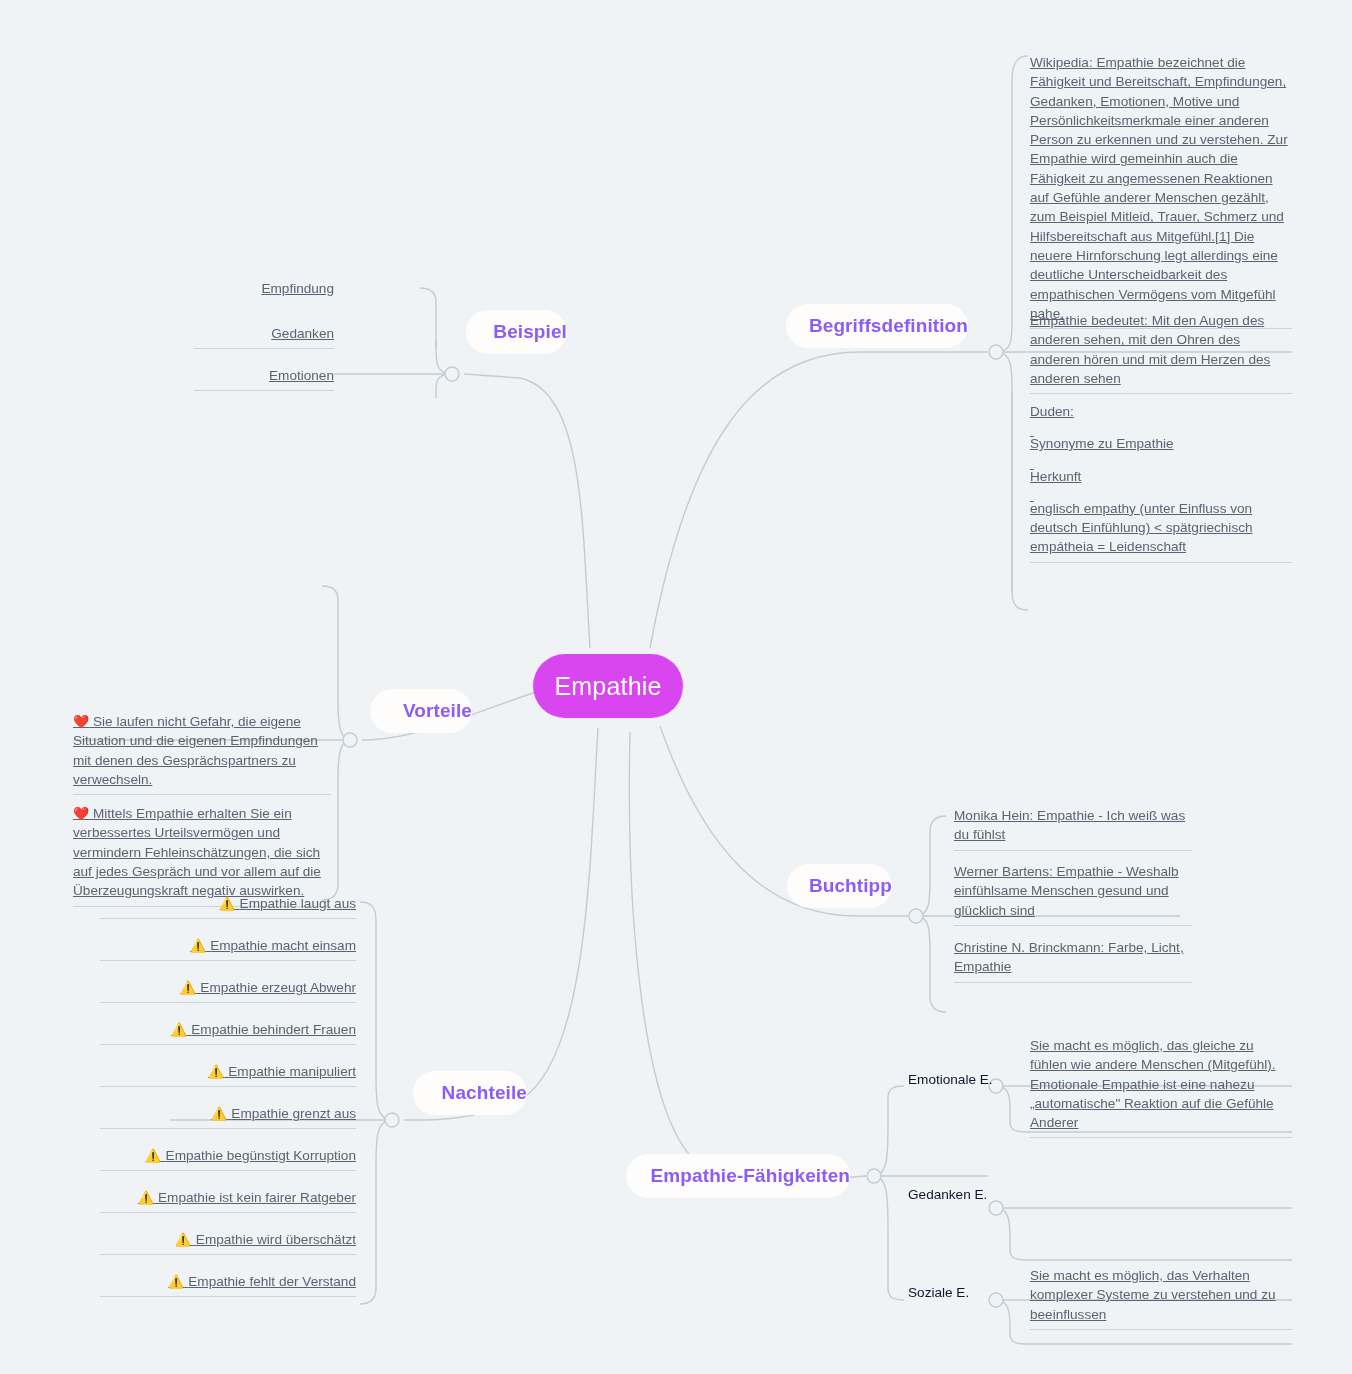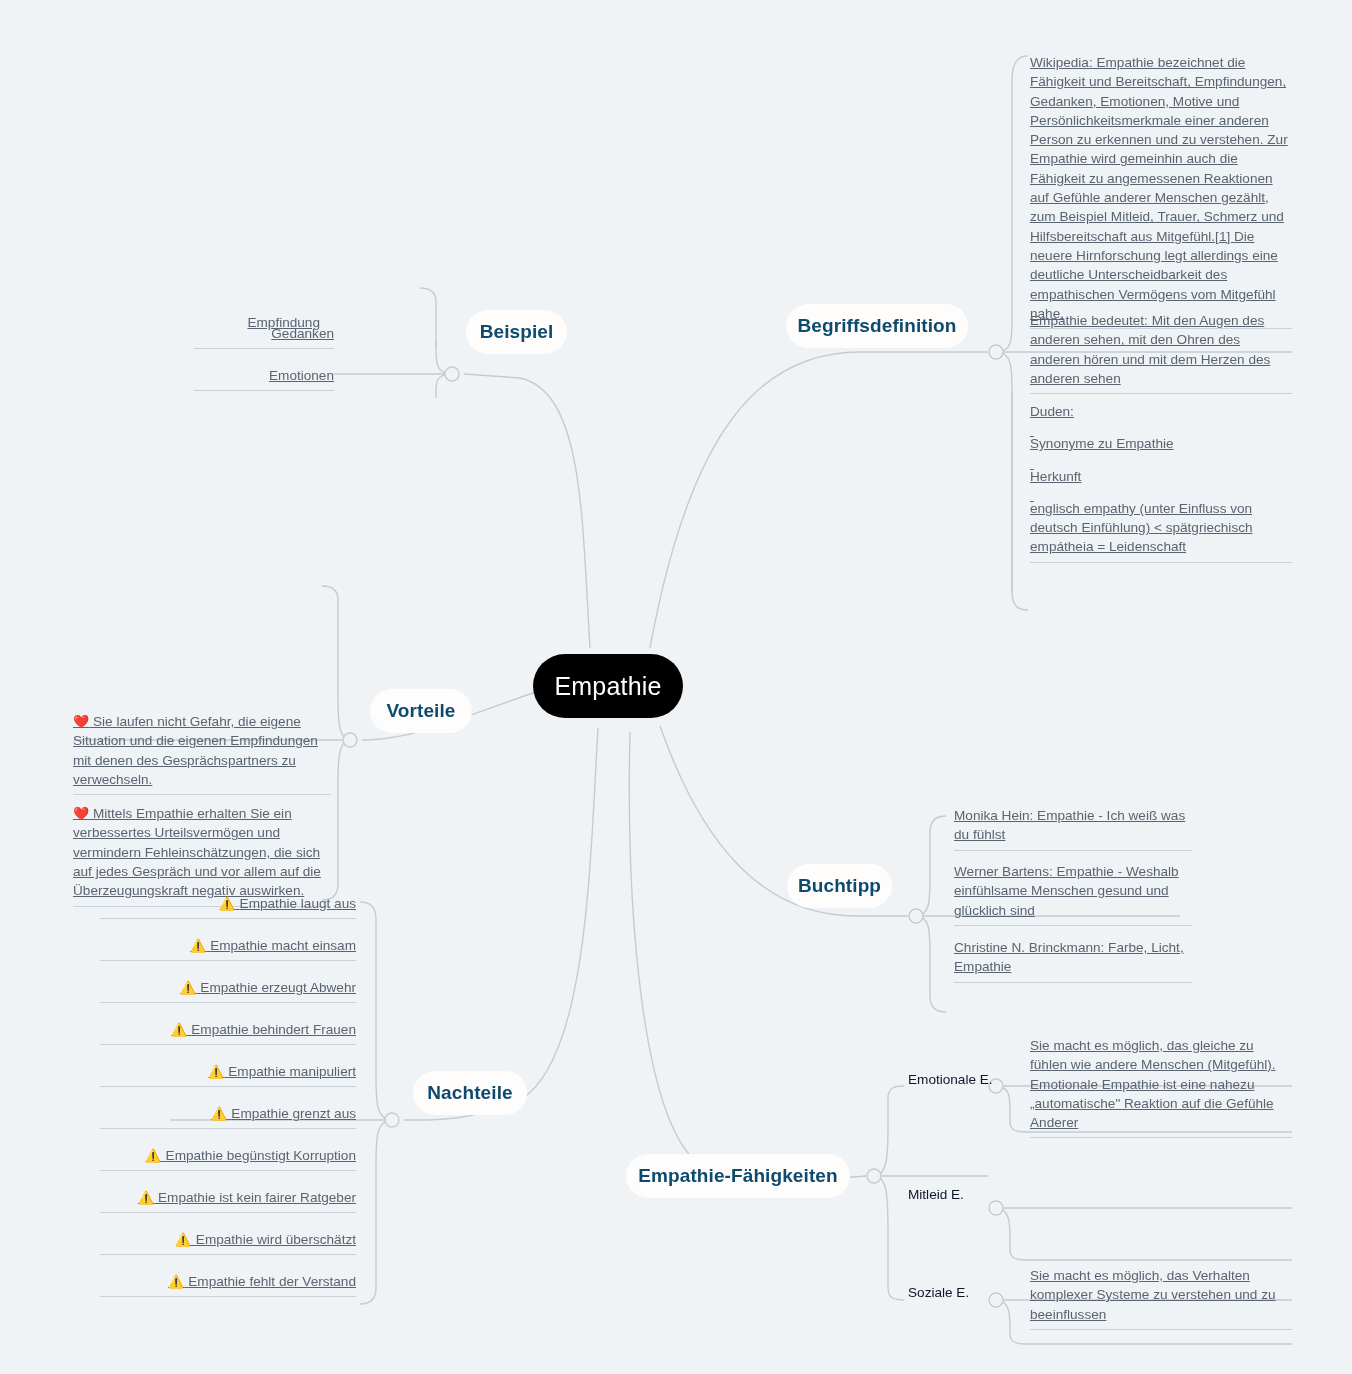"Empfindung" div.node { left: 180px -> 194px; margin-top: 34px -> none }
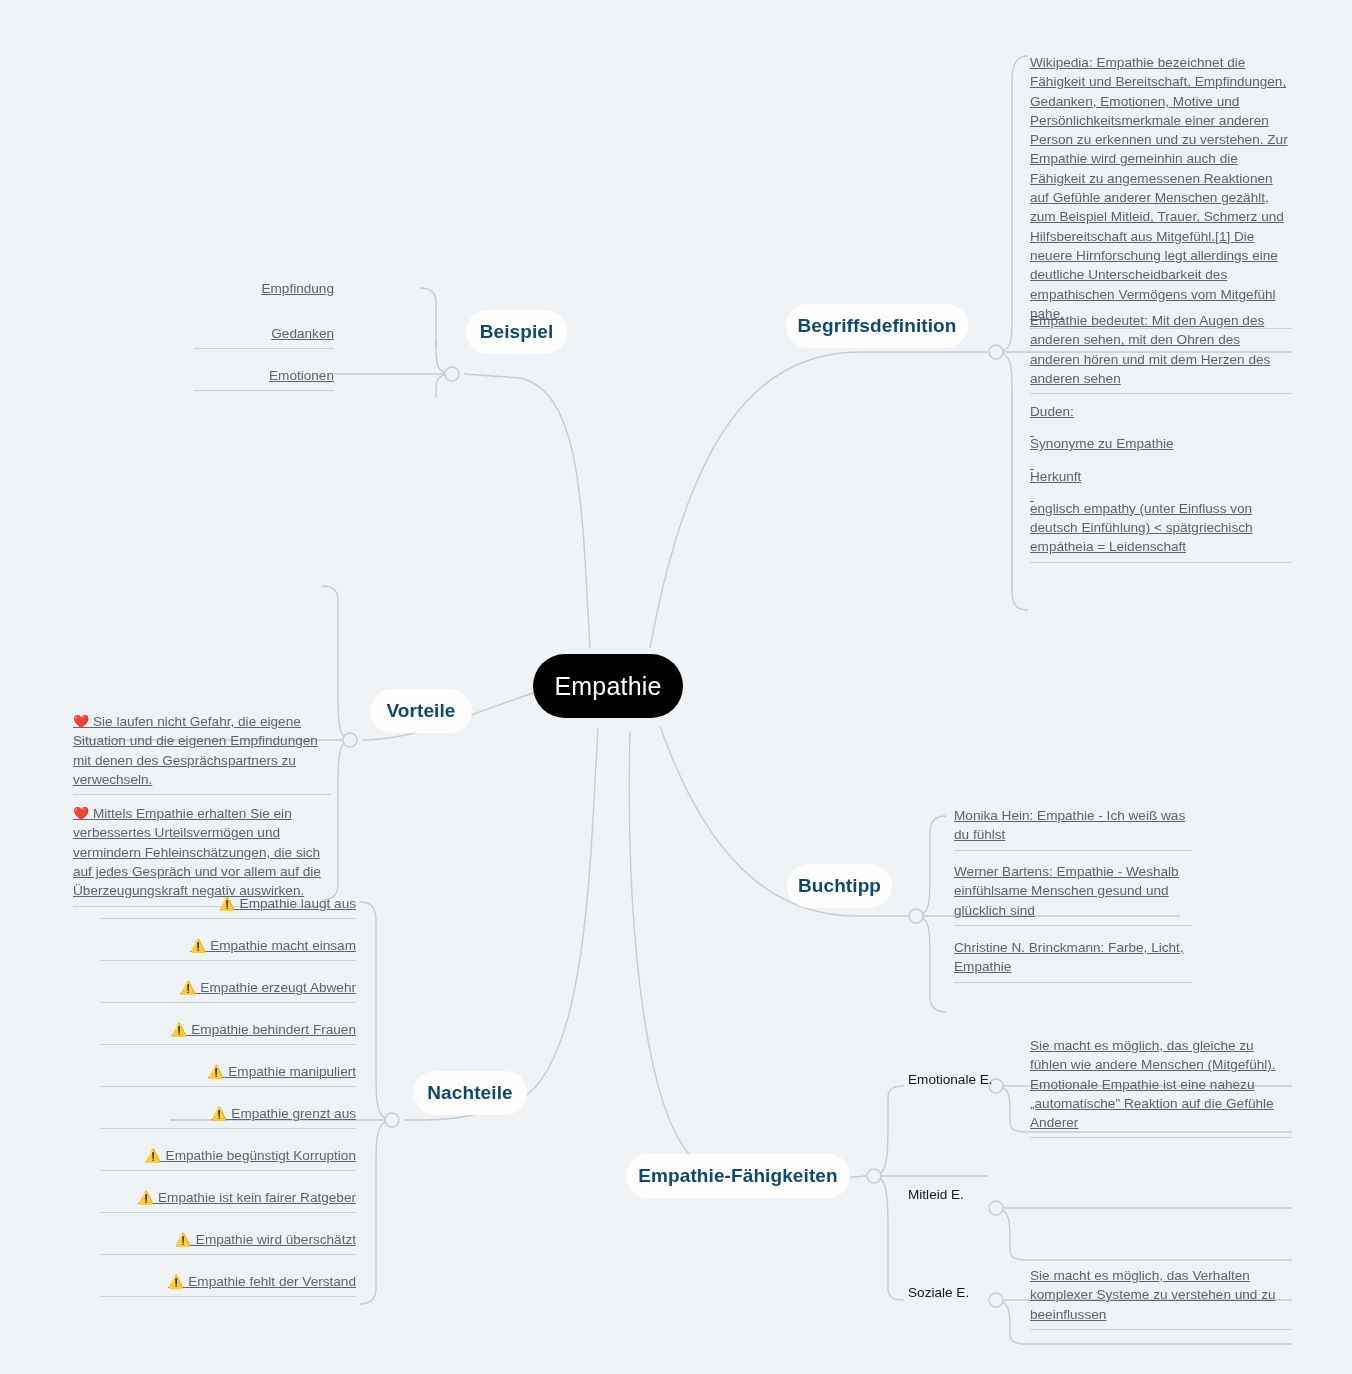"Beispiel" .branch-pill { color: #0c4a6e -> #8b5cf6; justify-content: center -> flex-end }
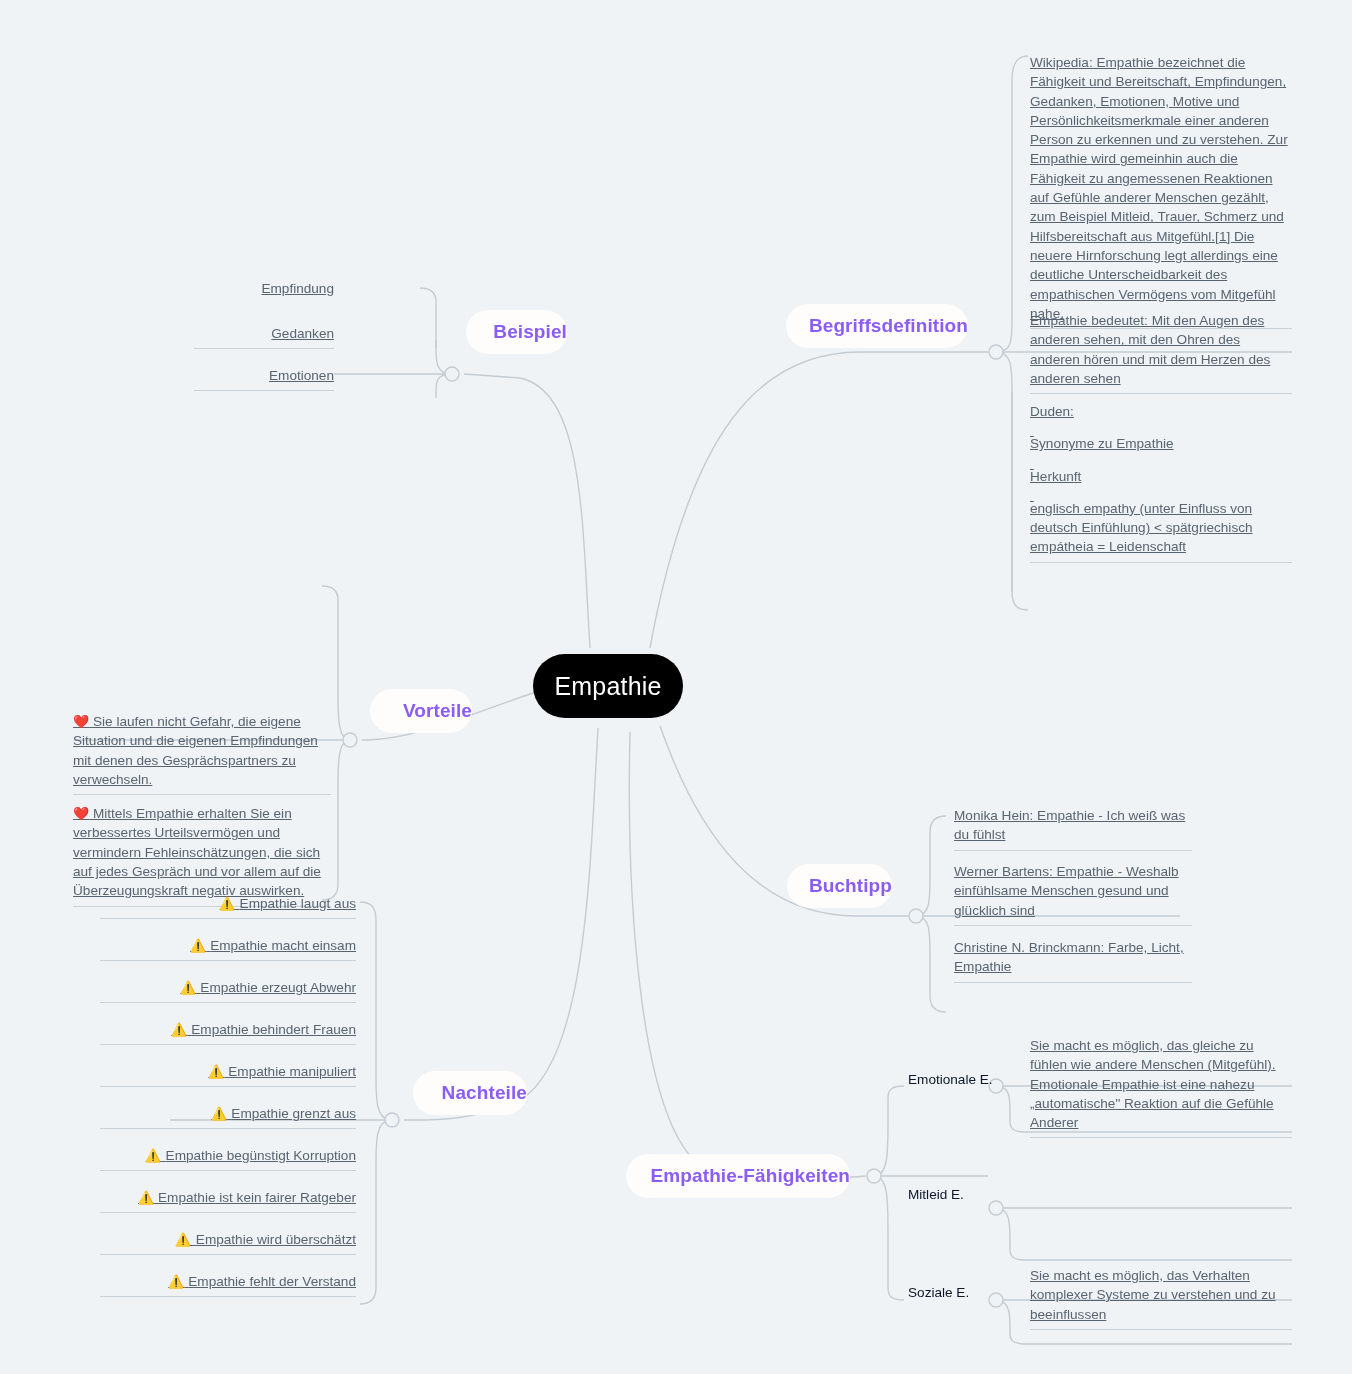"Empathie" .root-pill { background: #000000 -> #d946ef }
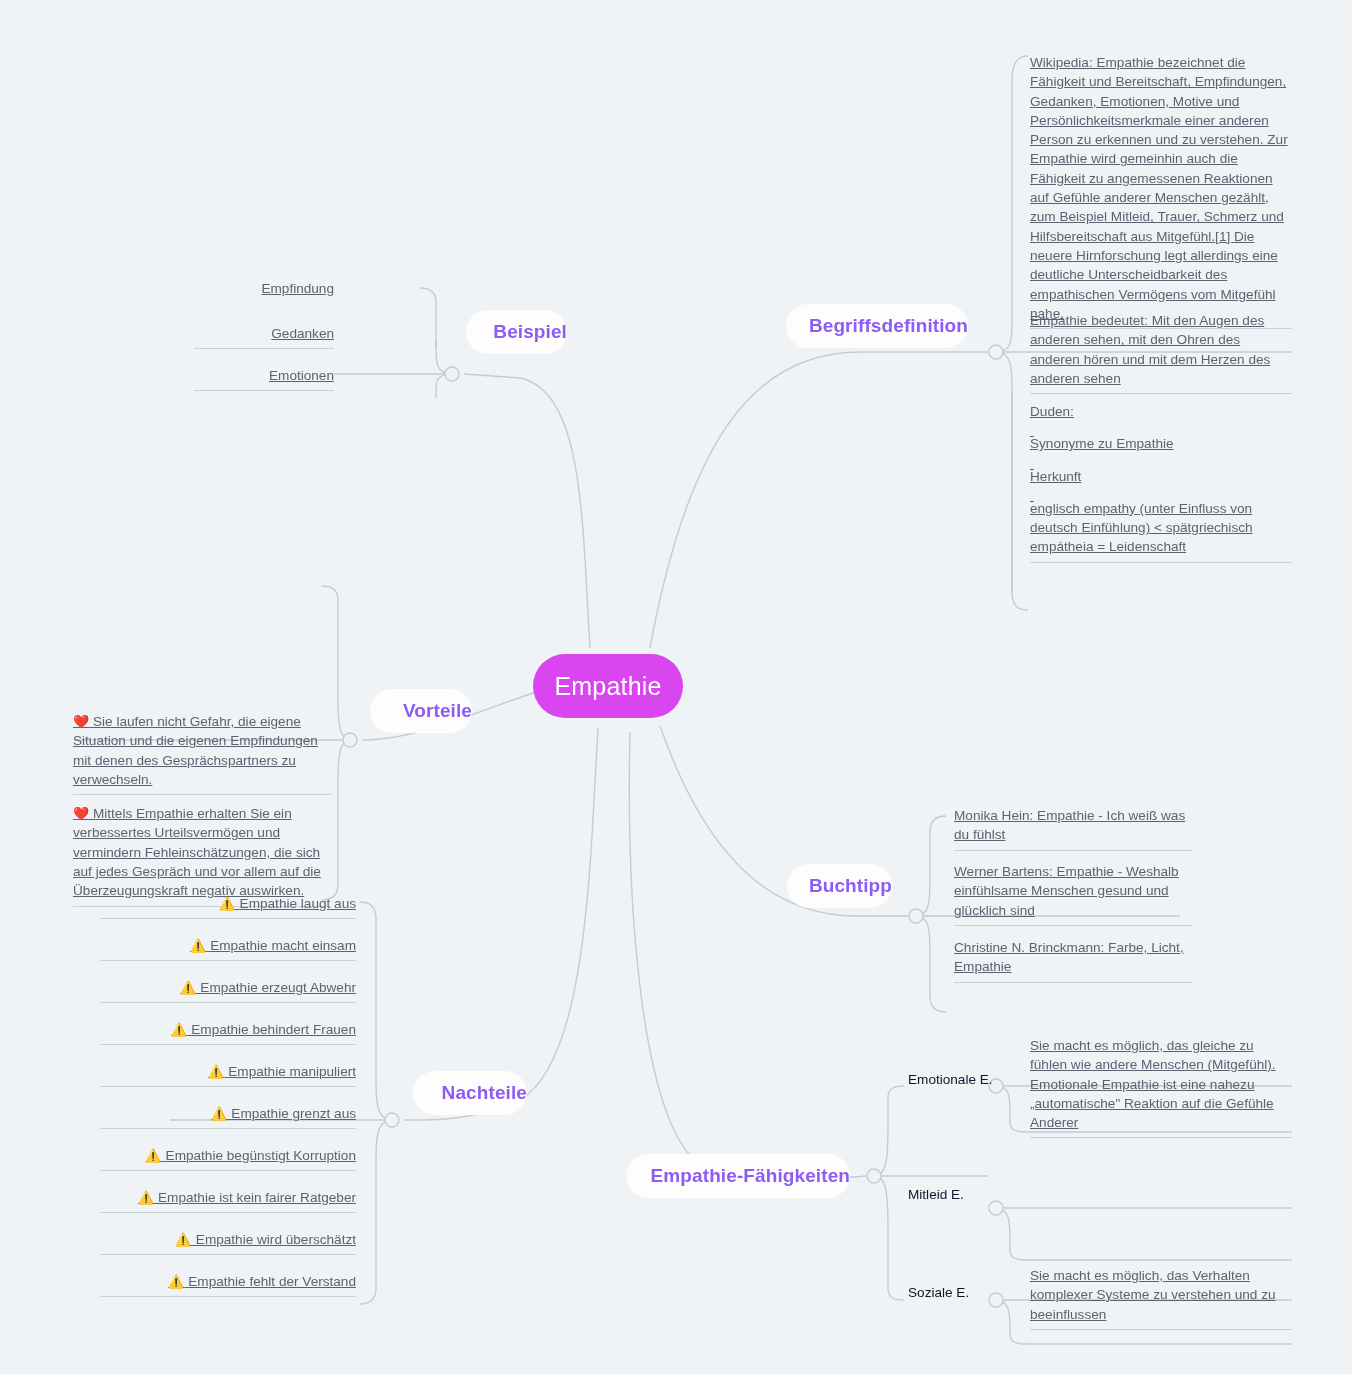"Mitleid E." span { text: Mitleid -> Gedanken }
